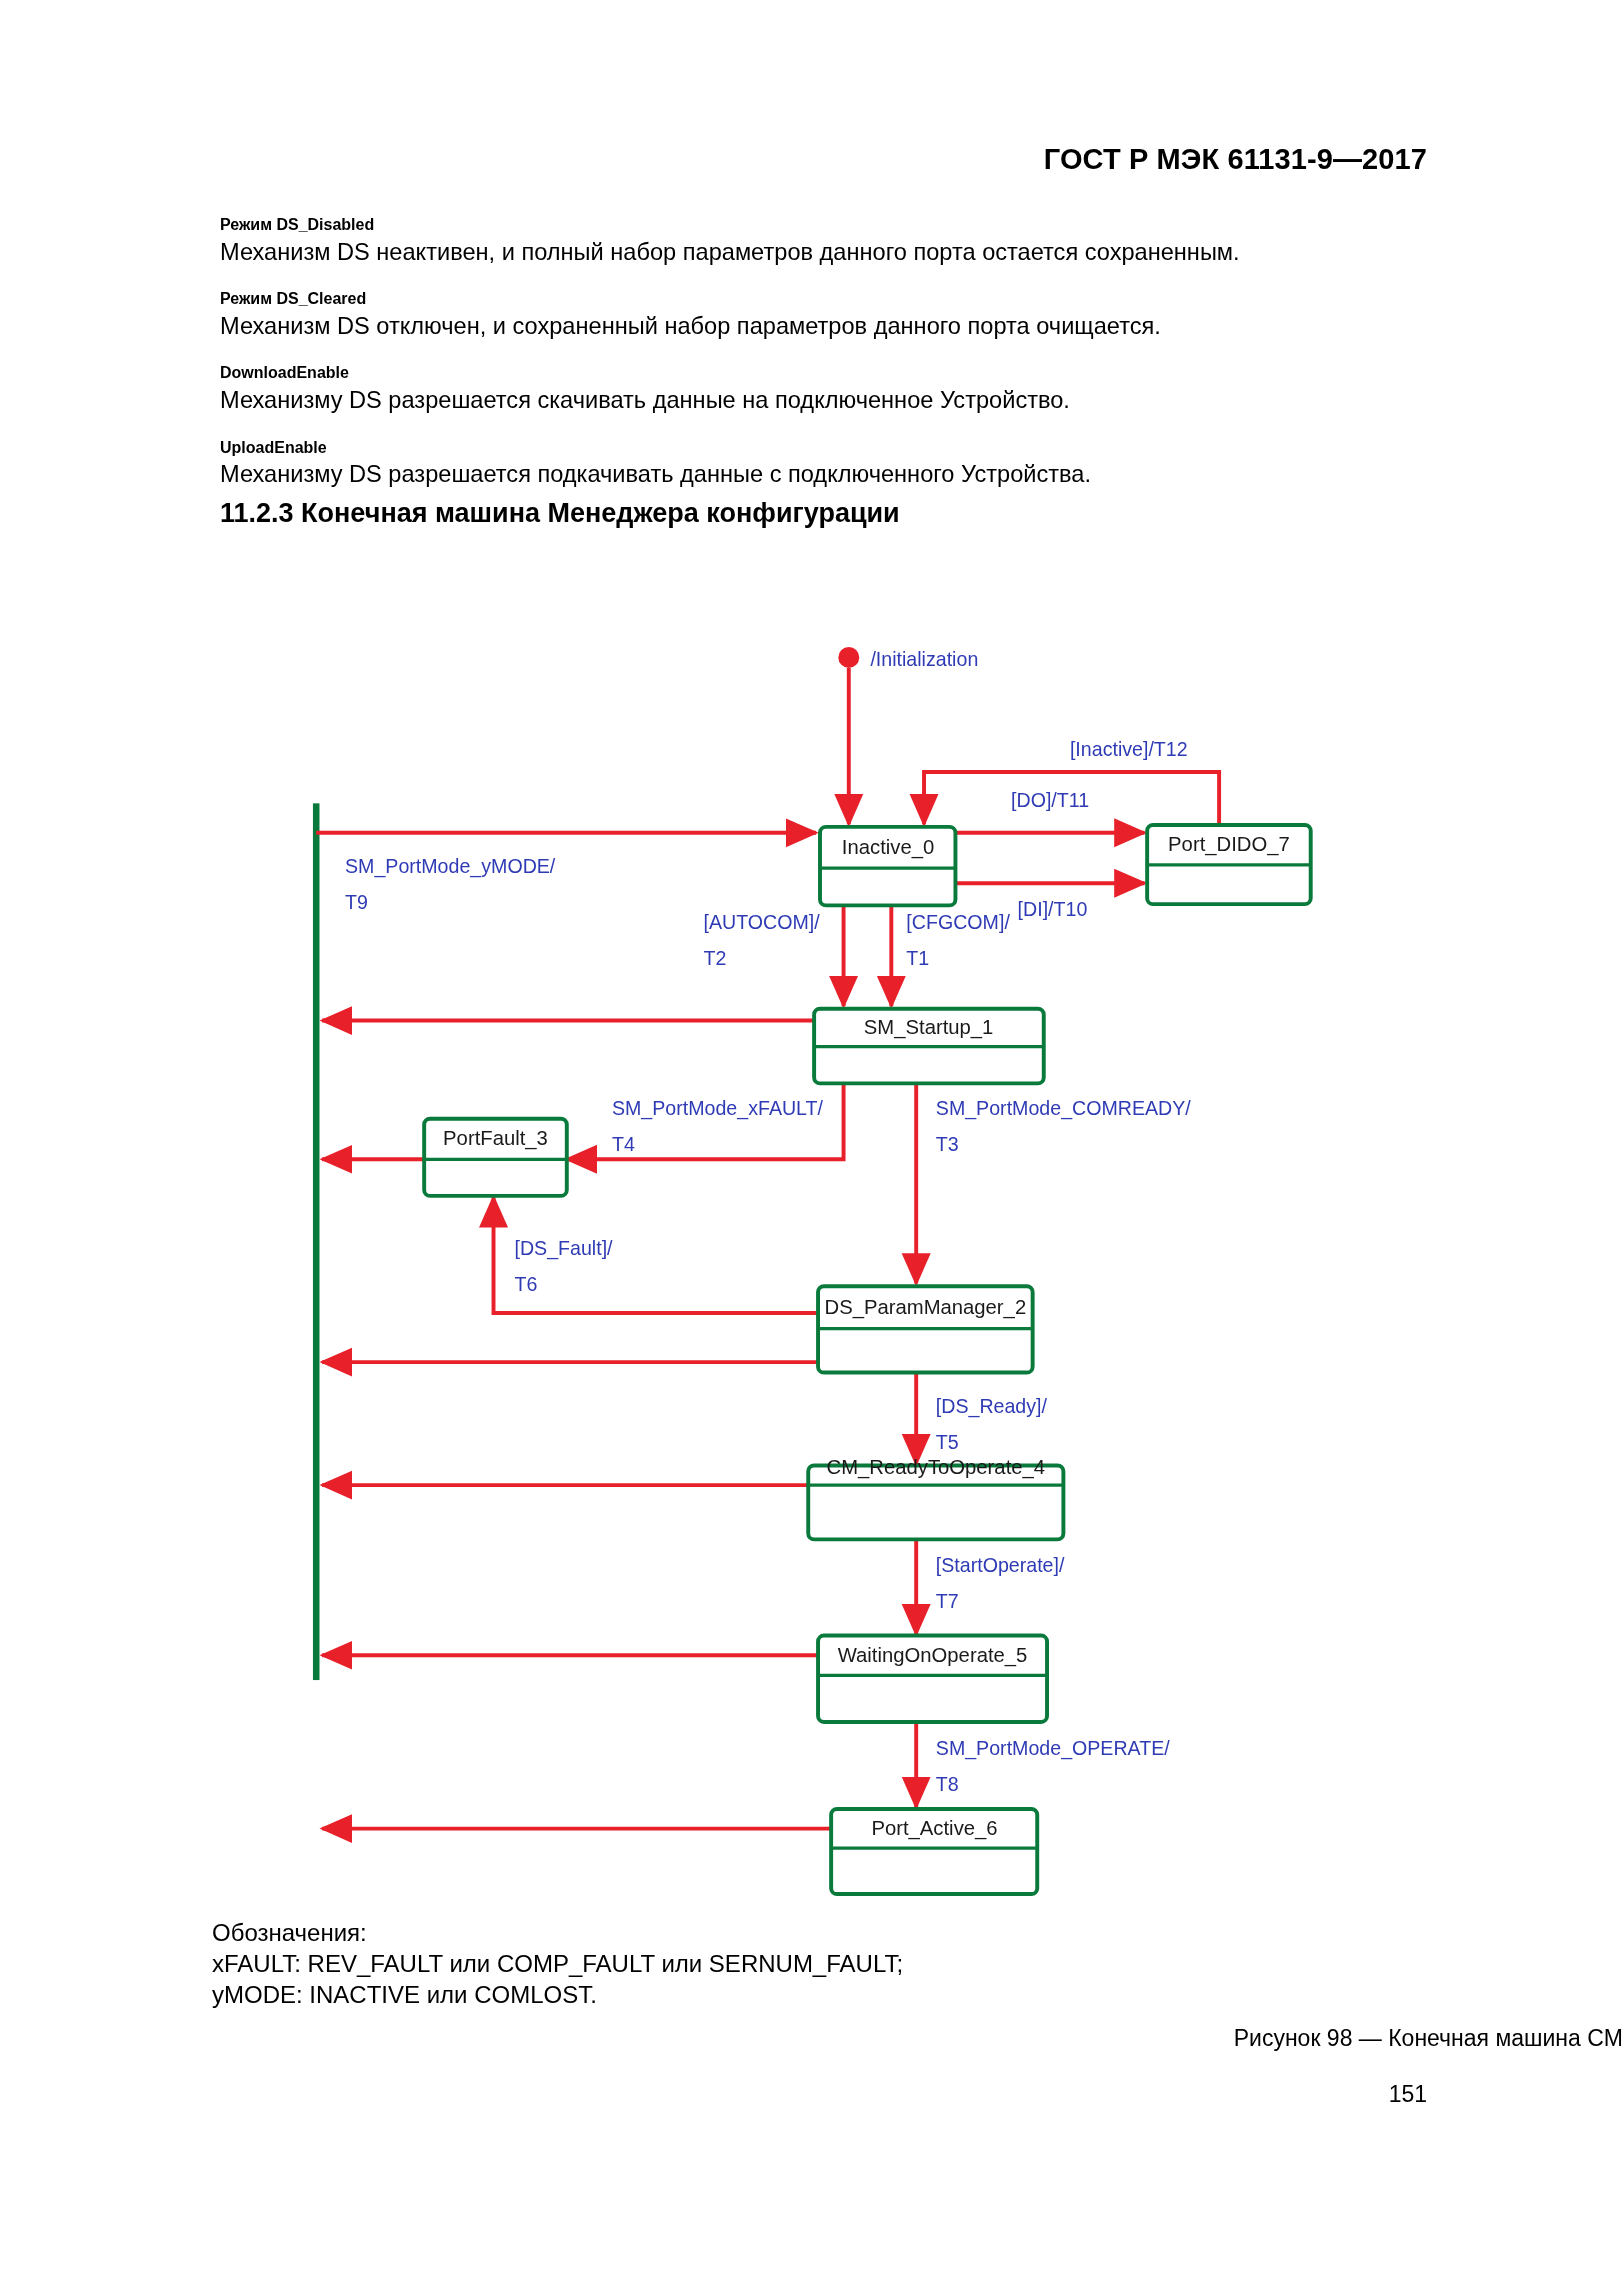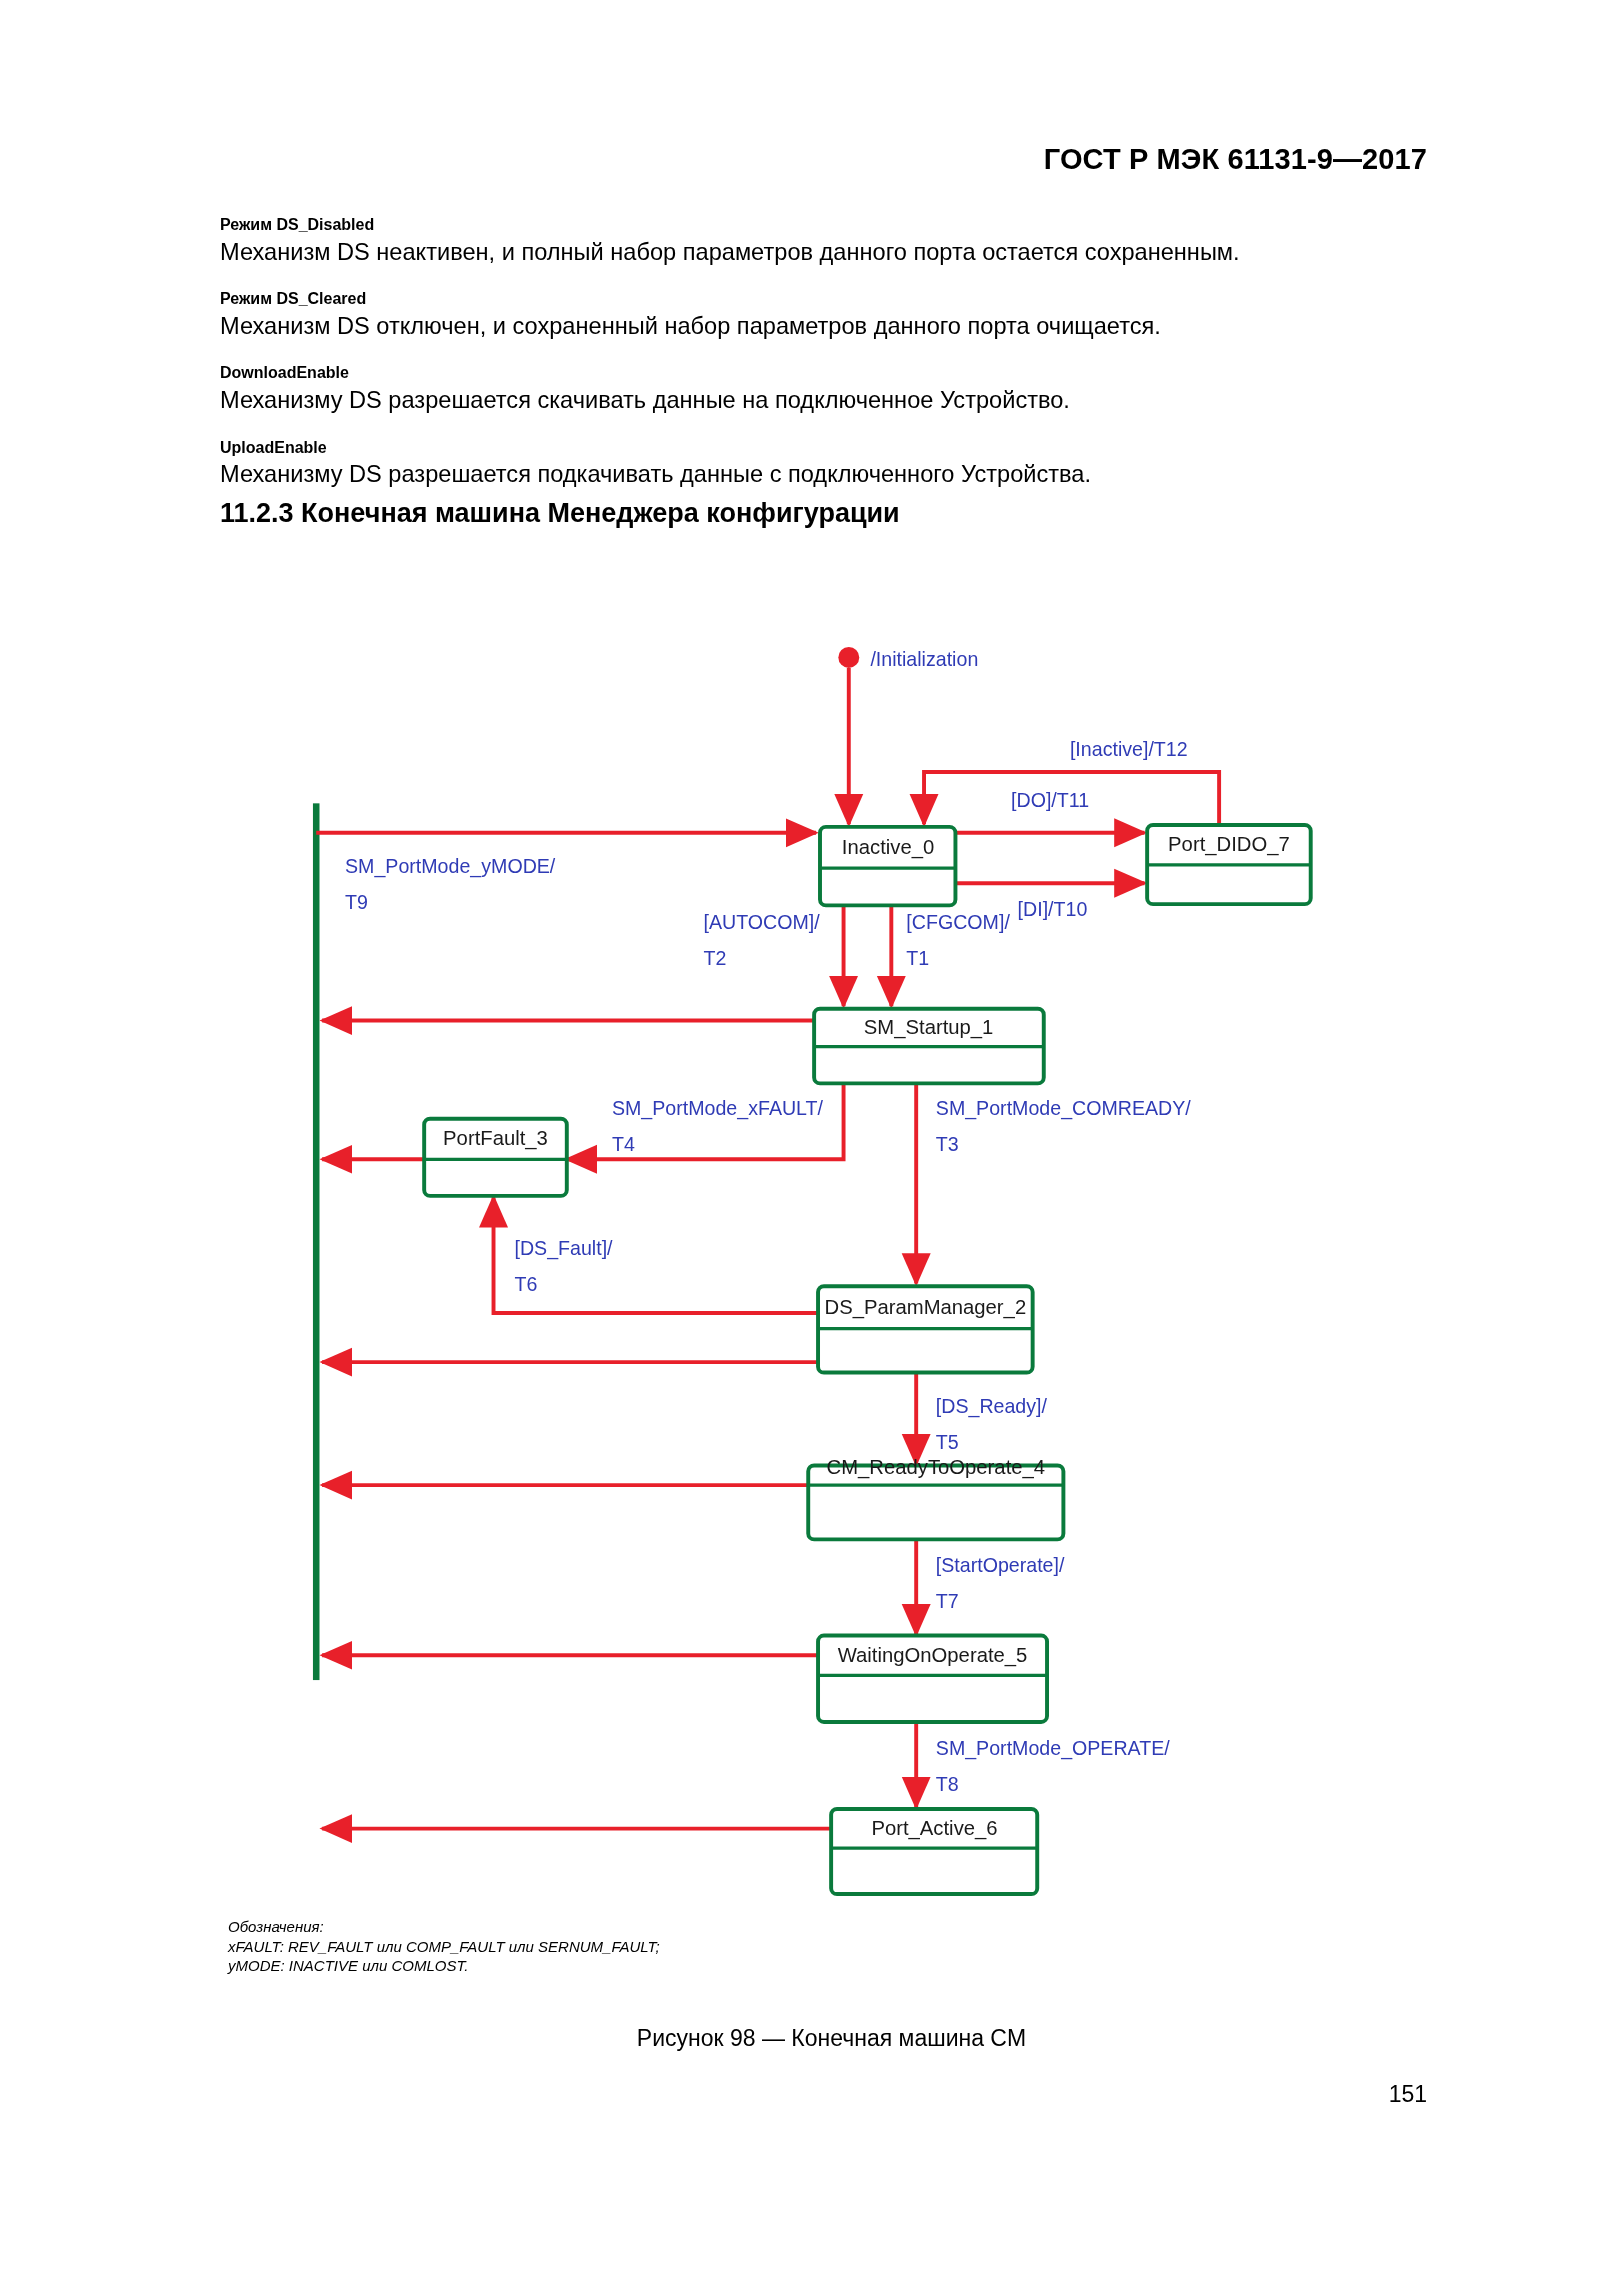"Обозначения:" .legend { font-size: 15px -> 24px; font-style: italic -> none; left: 228px -> 212px }
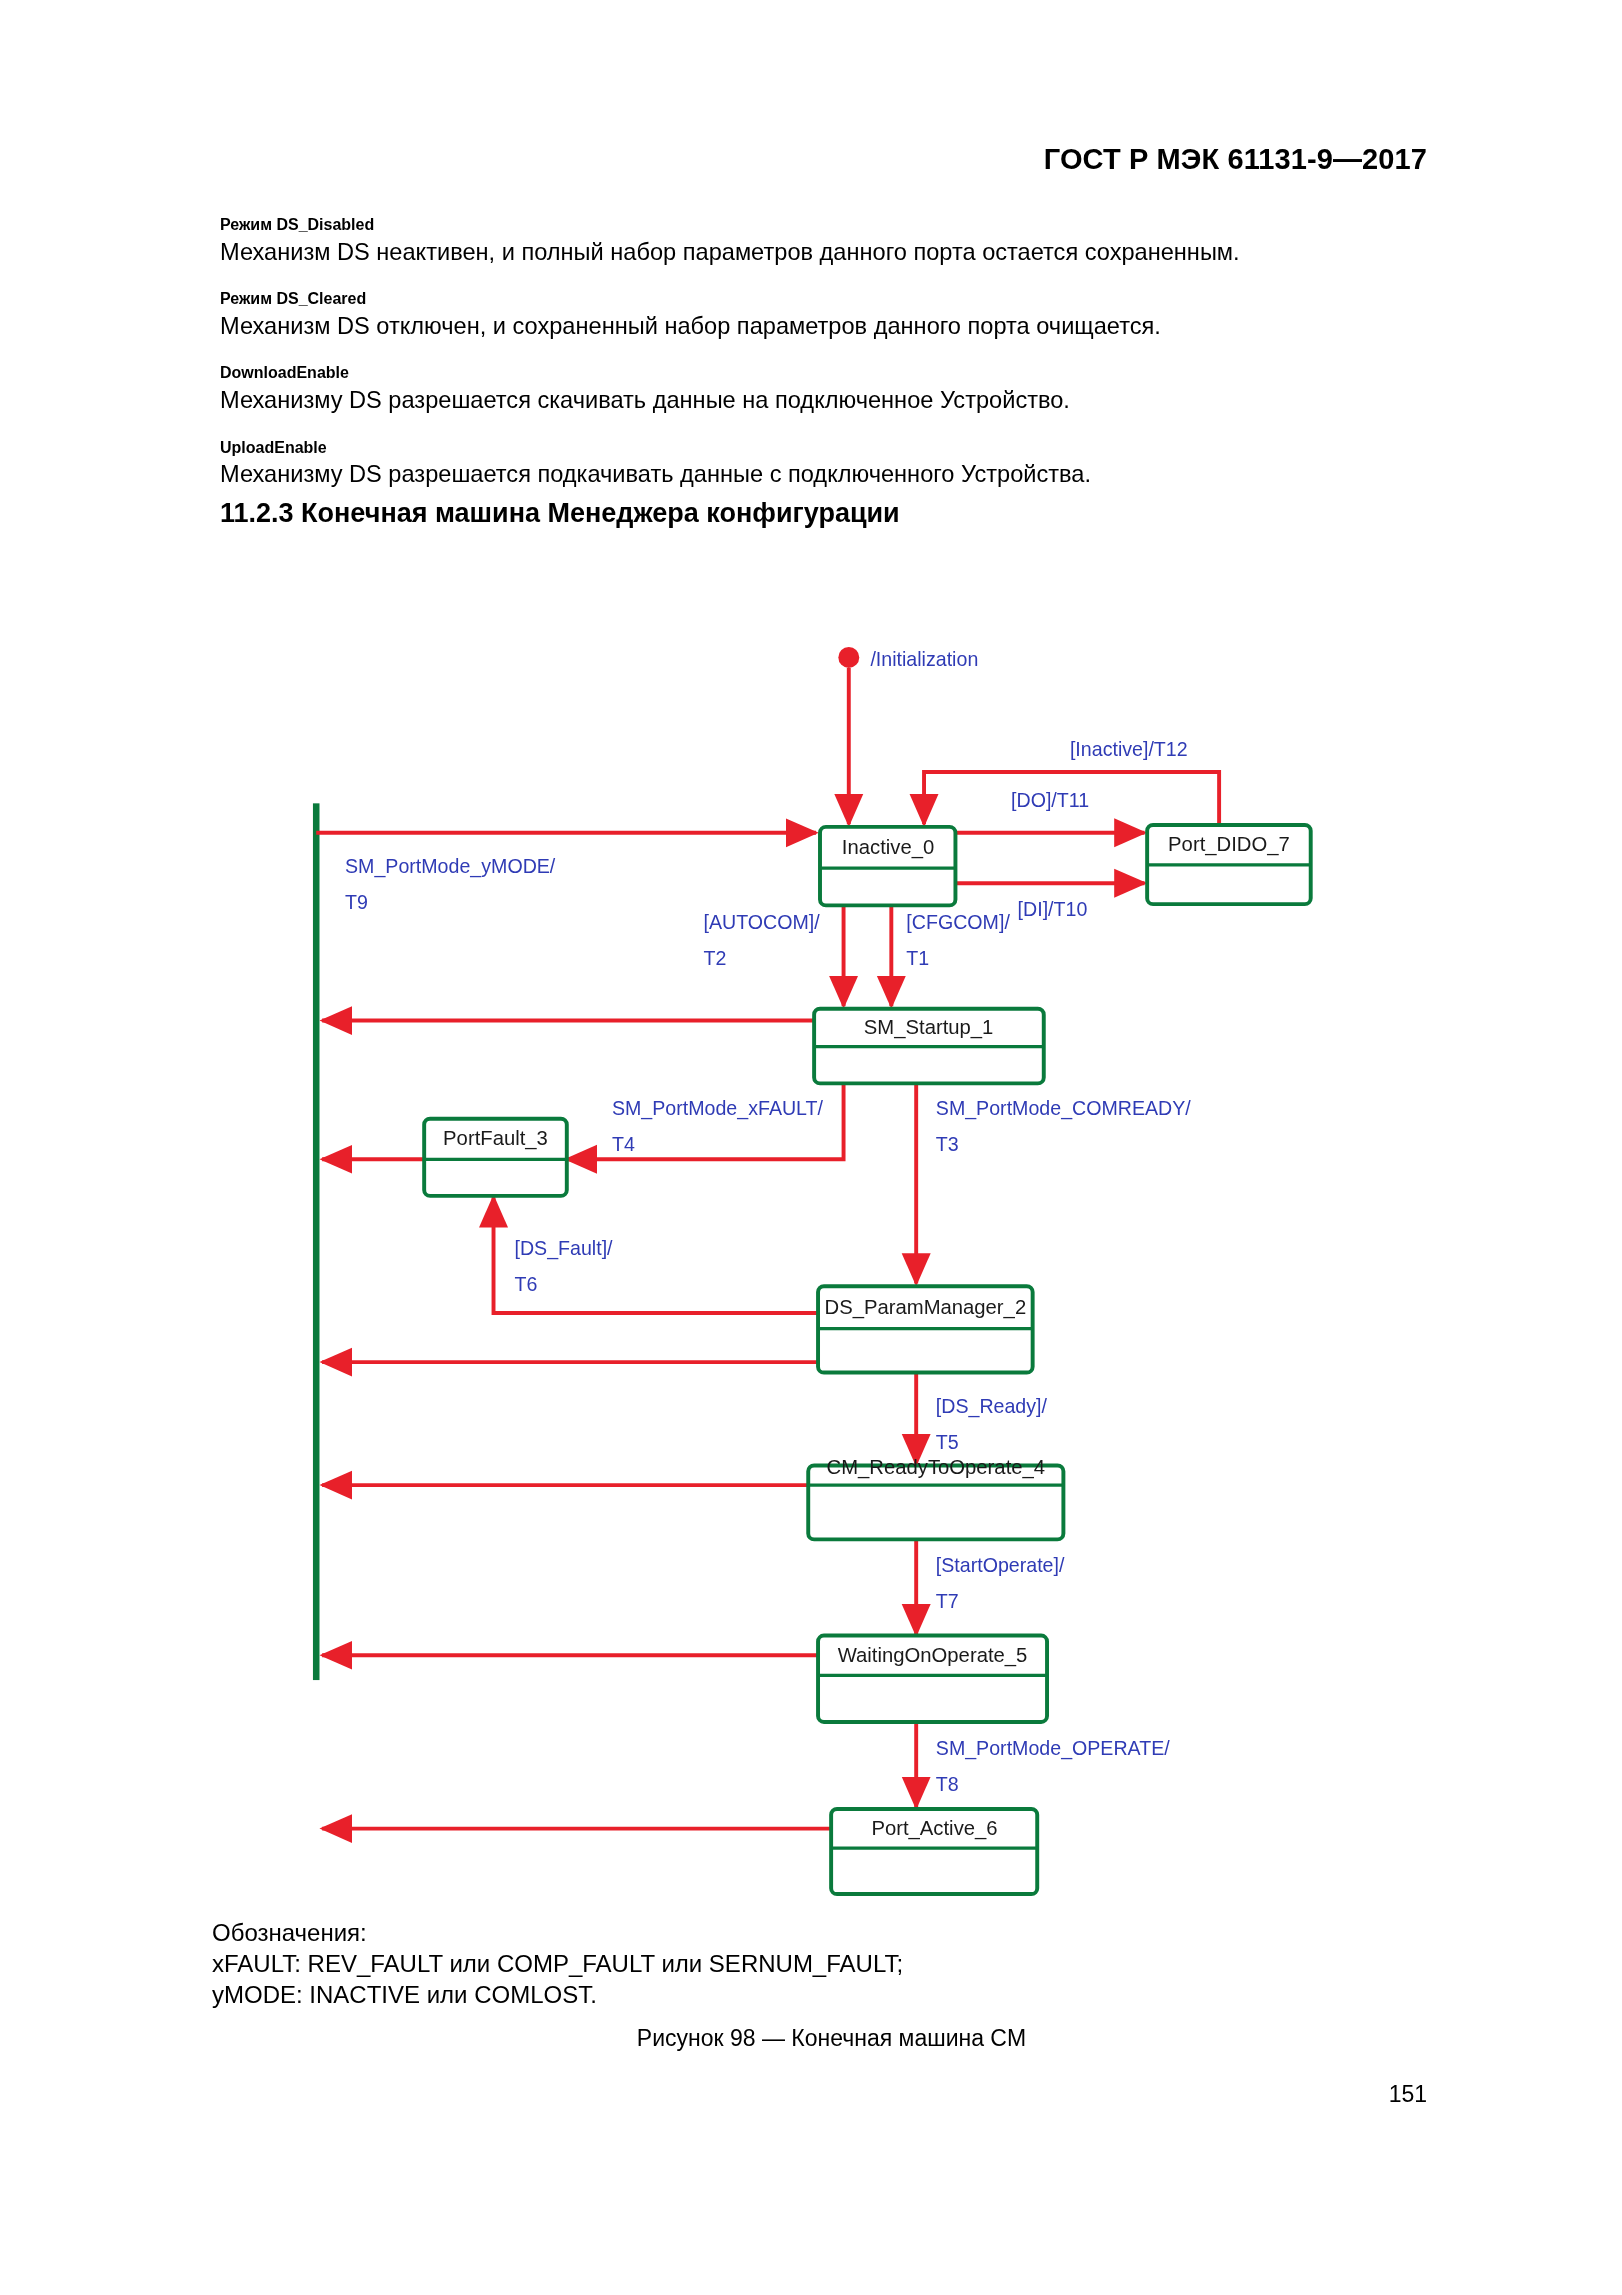"Рисунок 98 — Конечная машина" .caption { text-align: center -> right }
